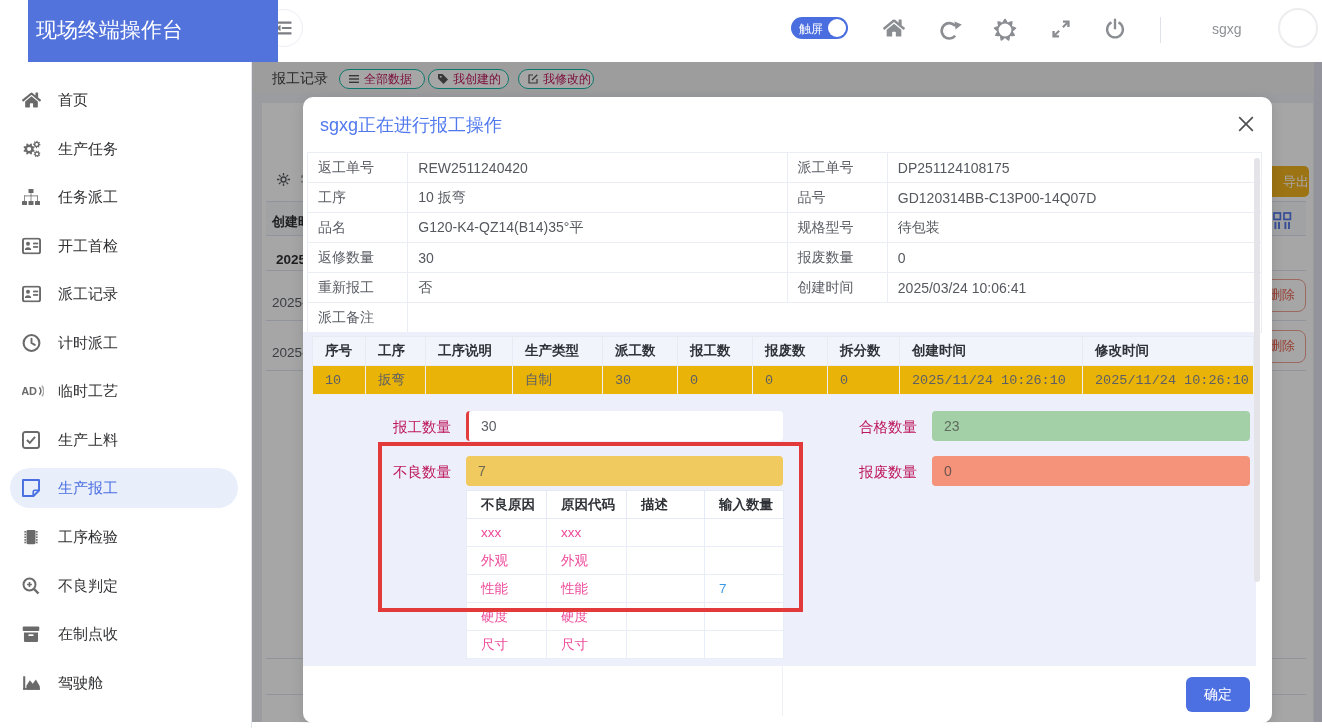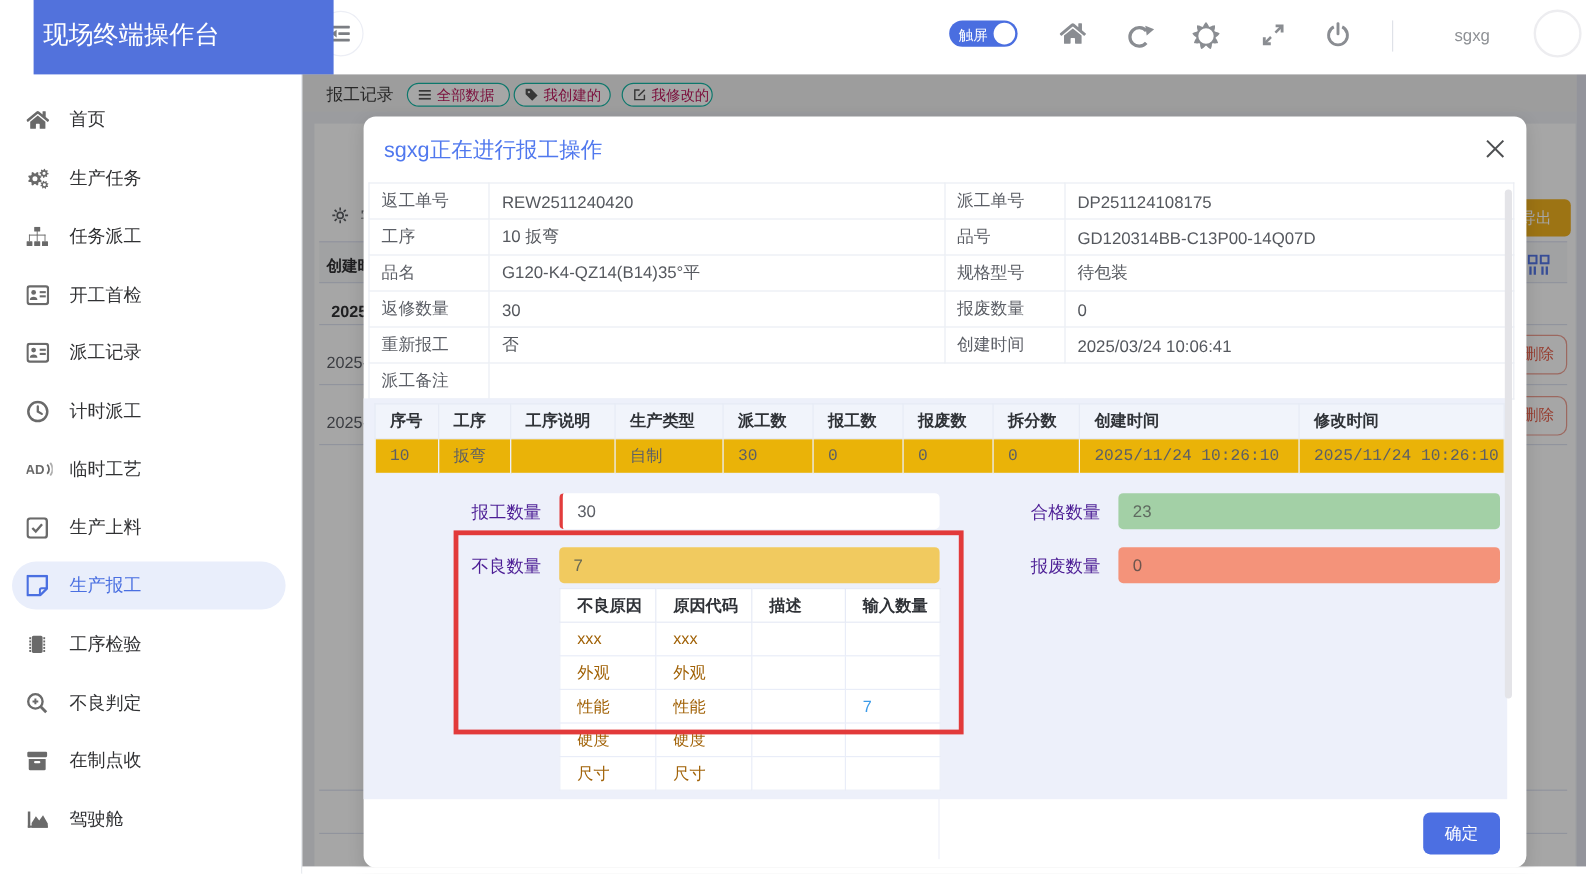"导出" div.abs { text-align: center -> right }
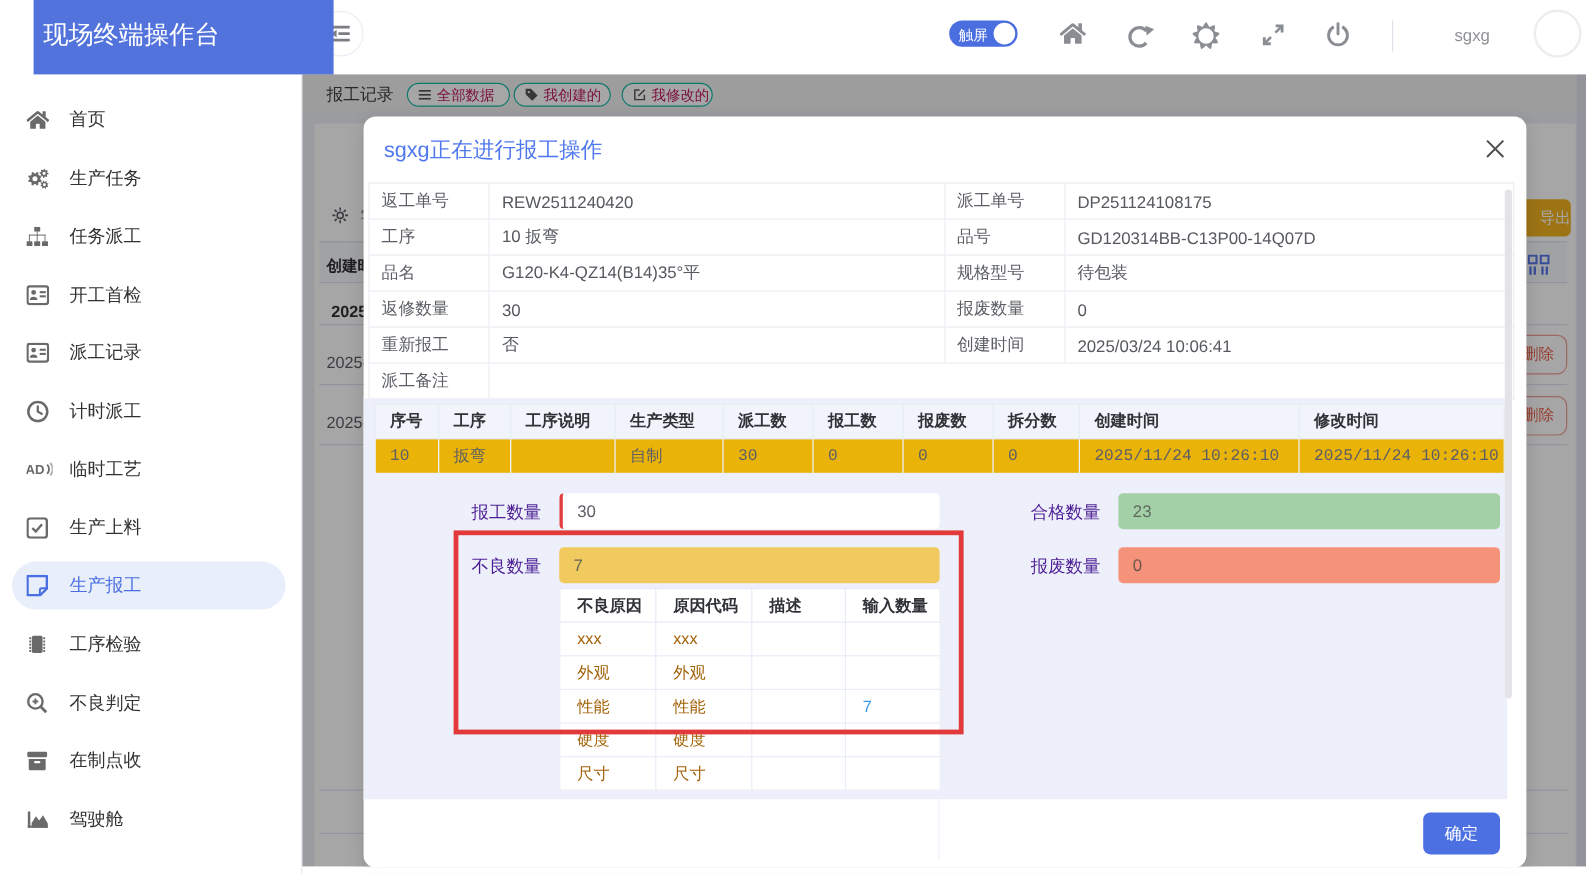"报工数量" .flabel { color: #4c1d95 -> #be185d }
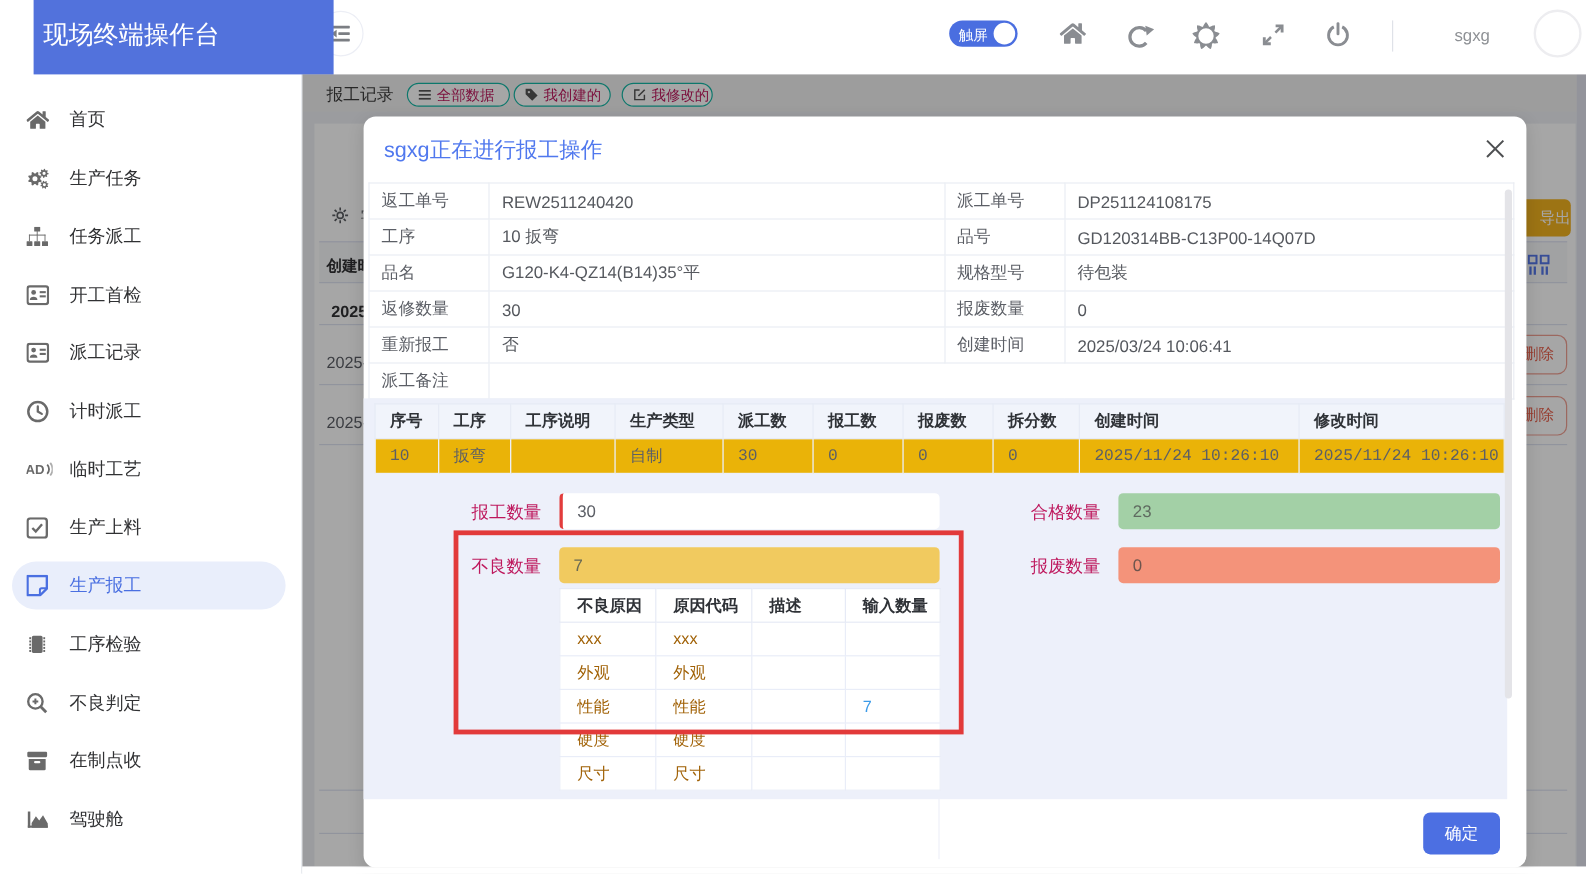"xxx" #reasons td { color: #a16207 -> #ec4899 }
